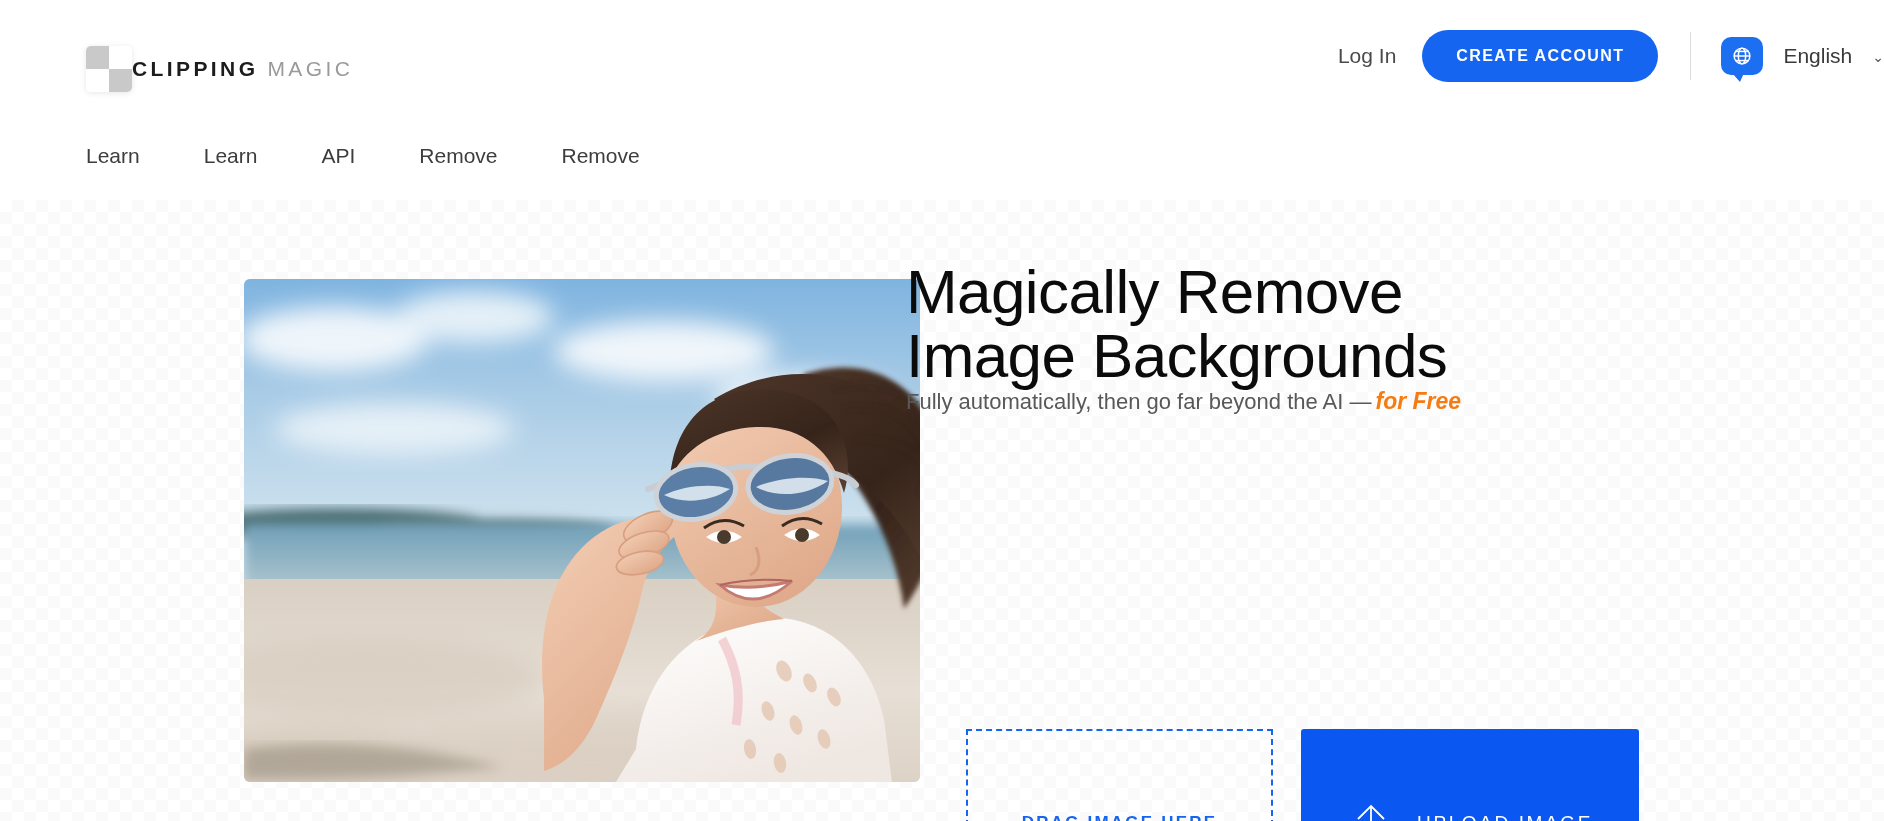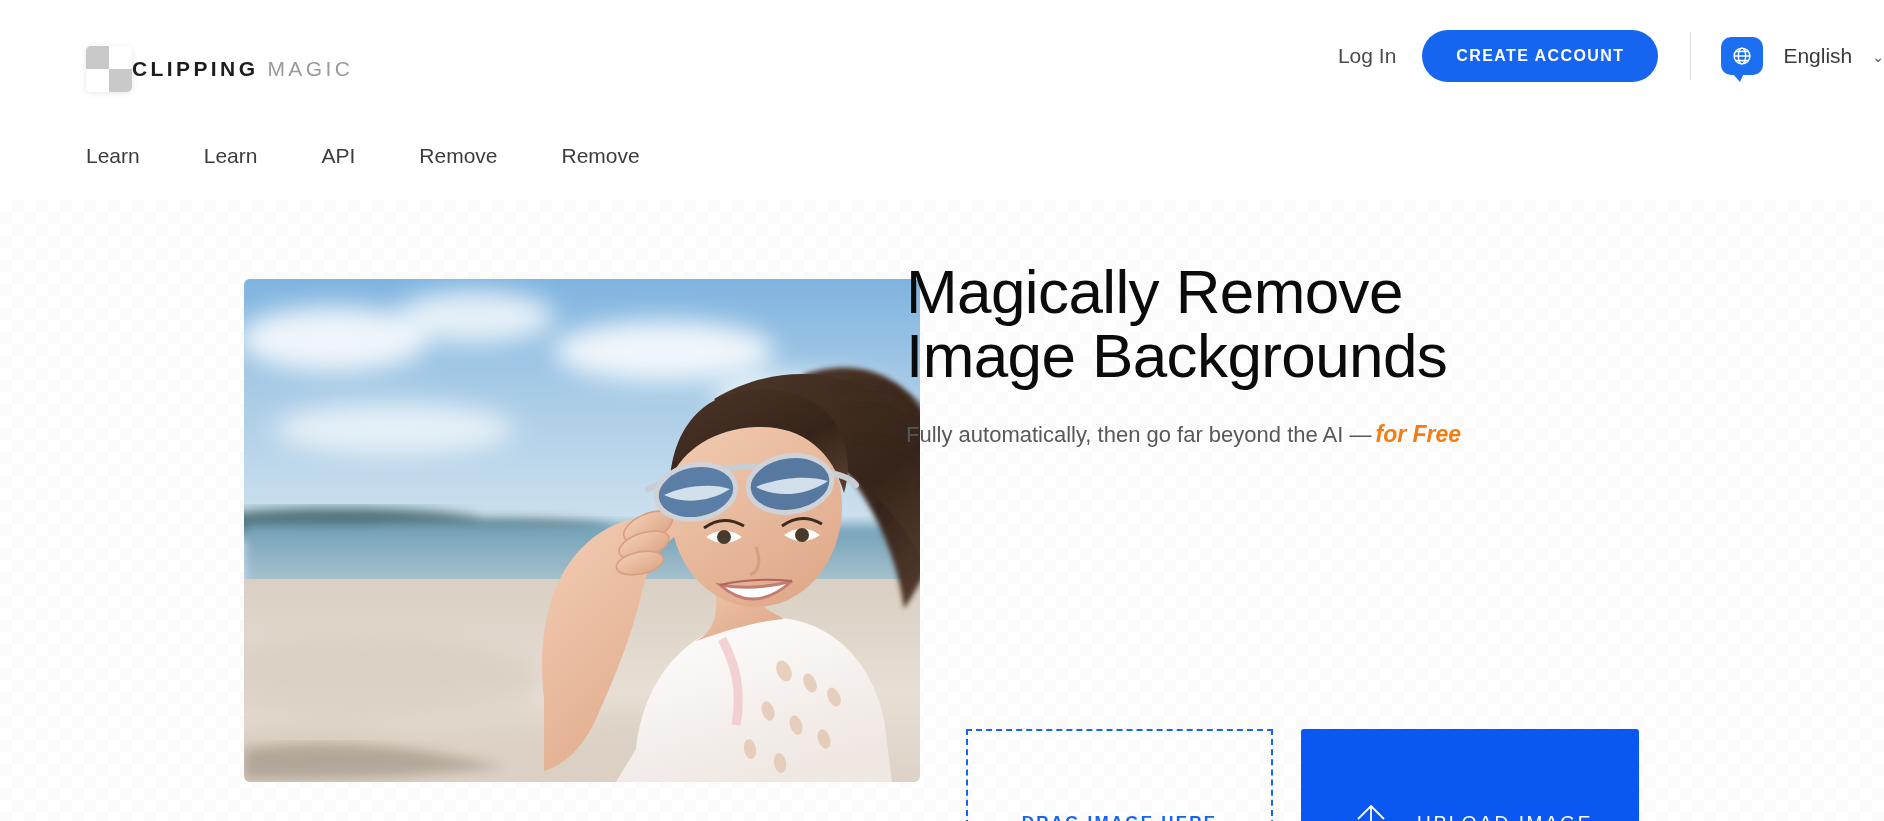"Fully automatically, then go far" .subhead { margin-top: 33px -> none }
